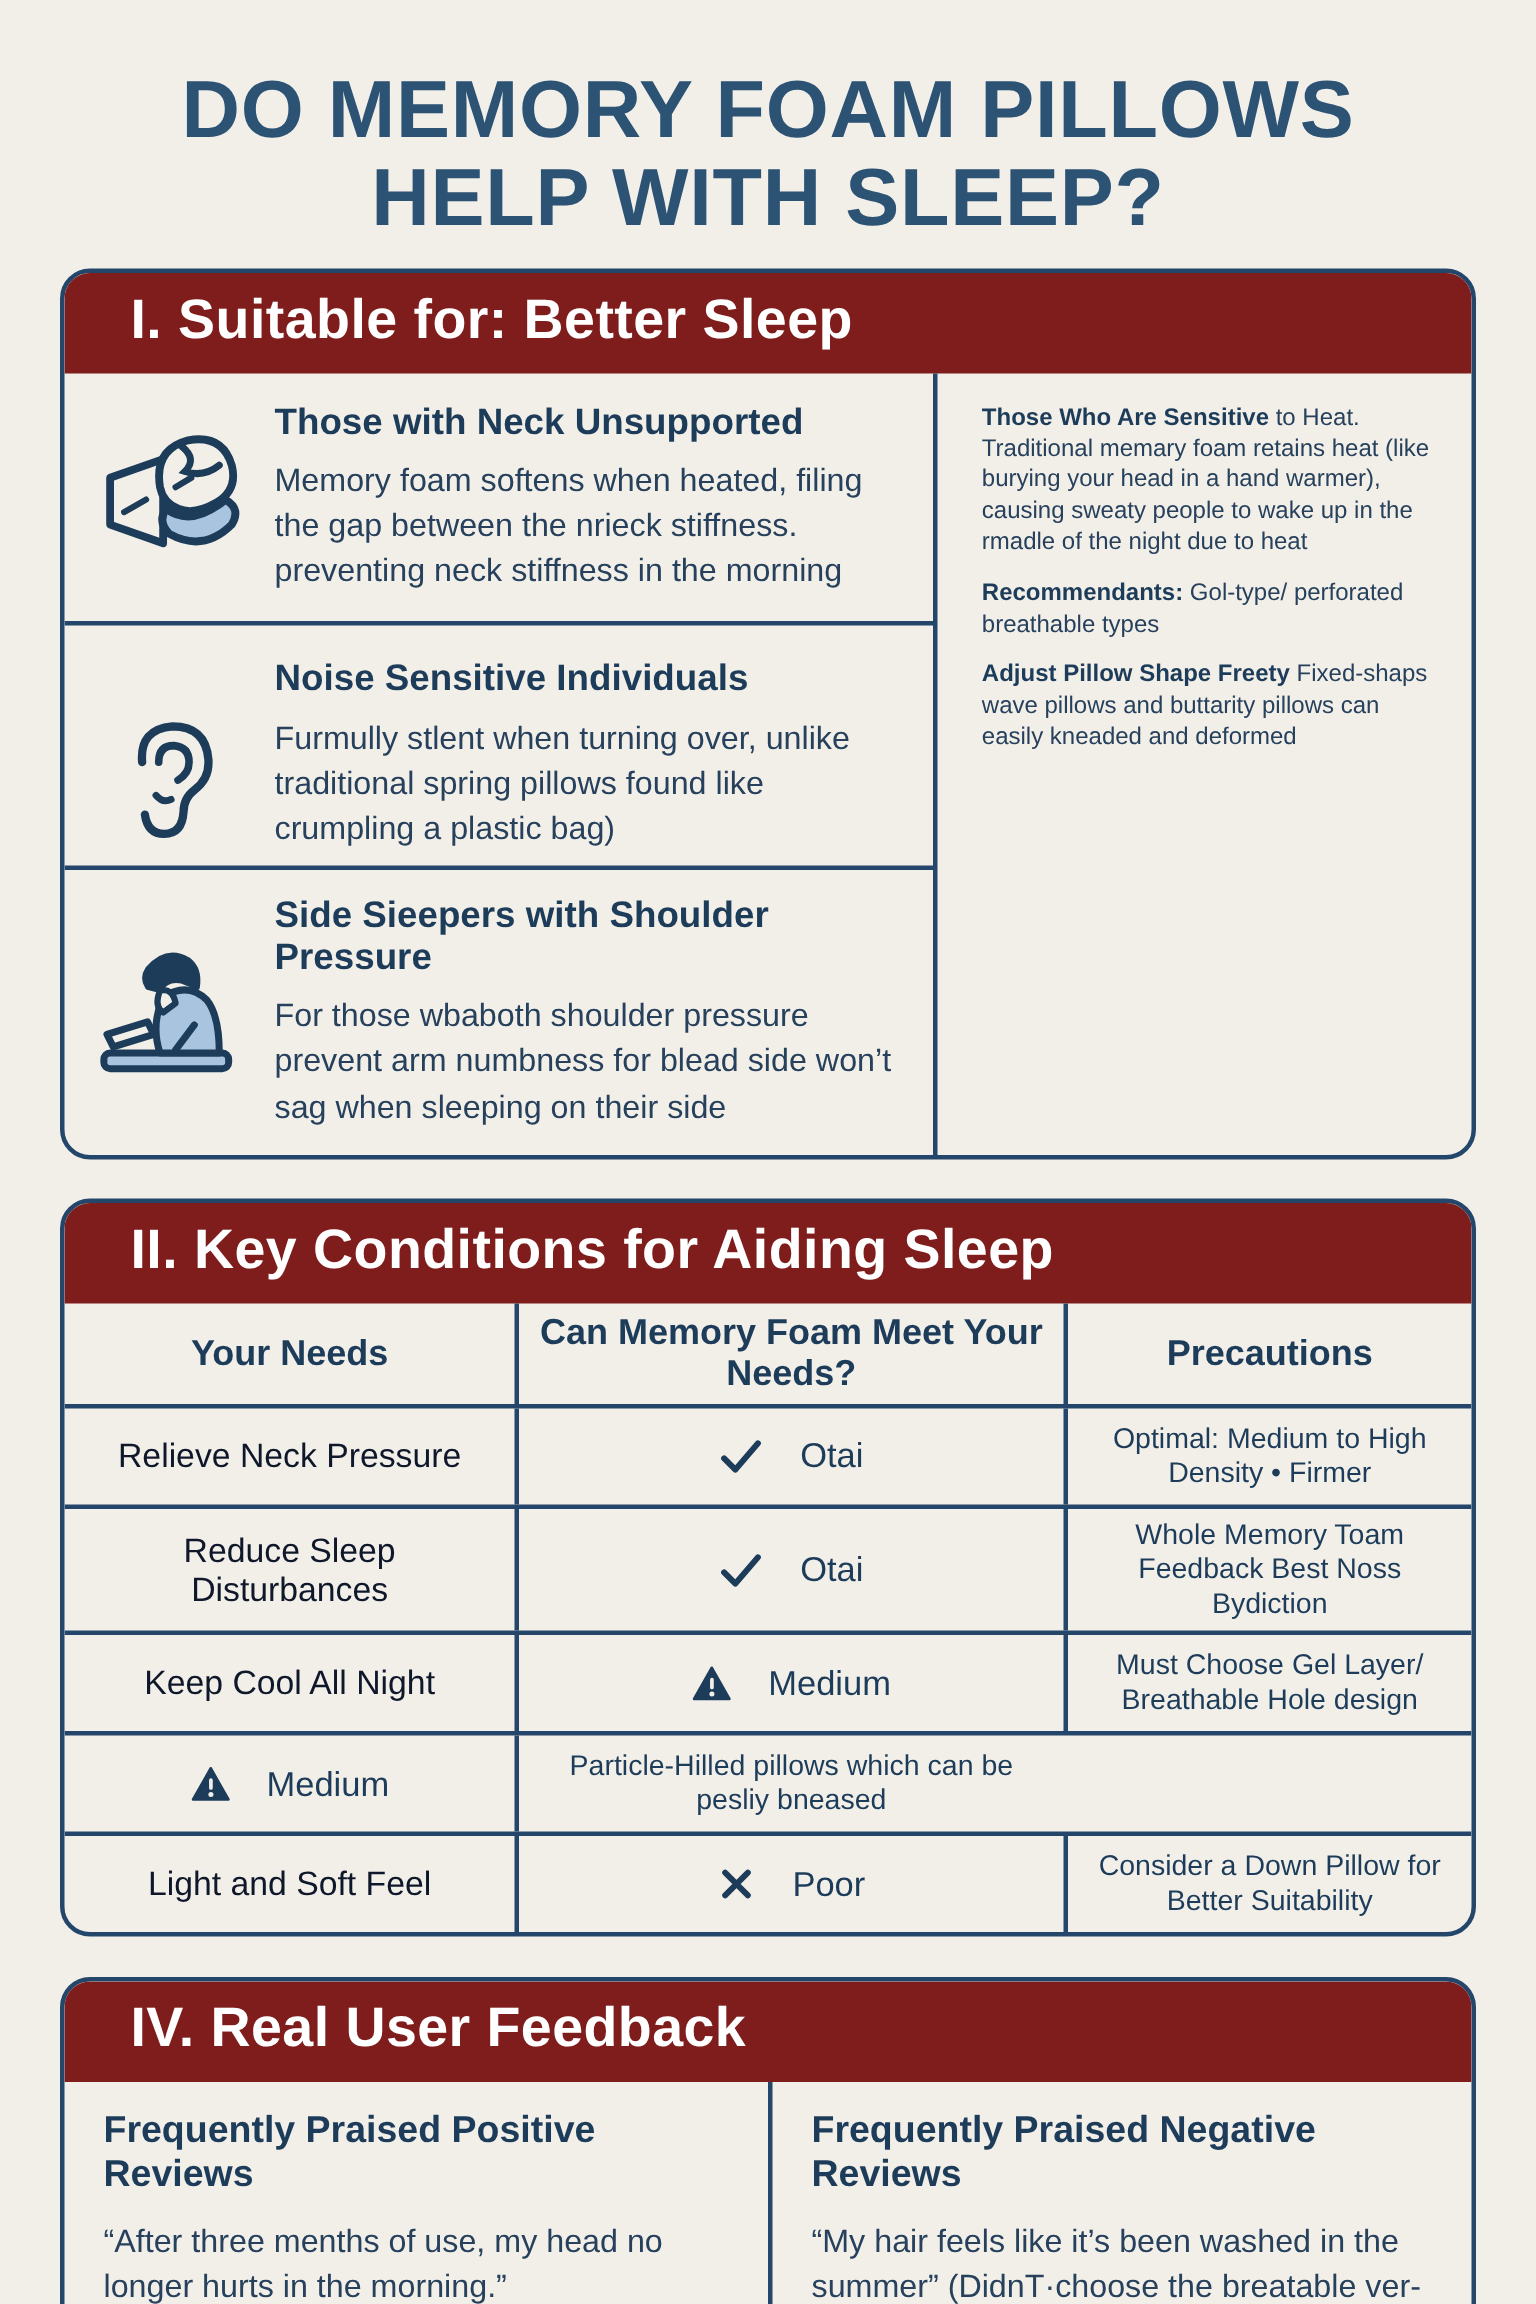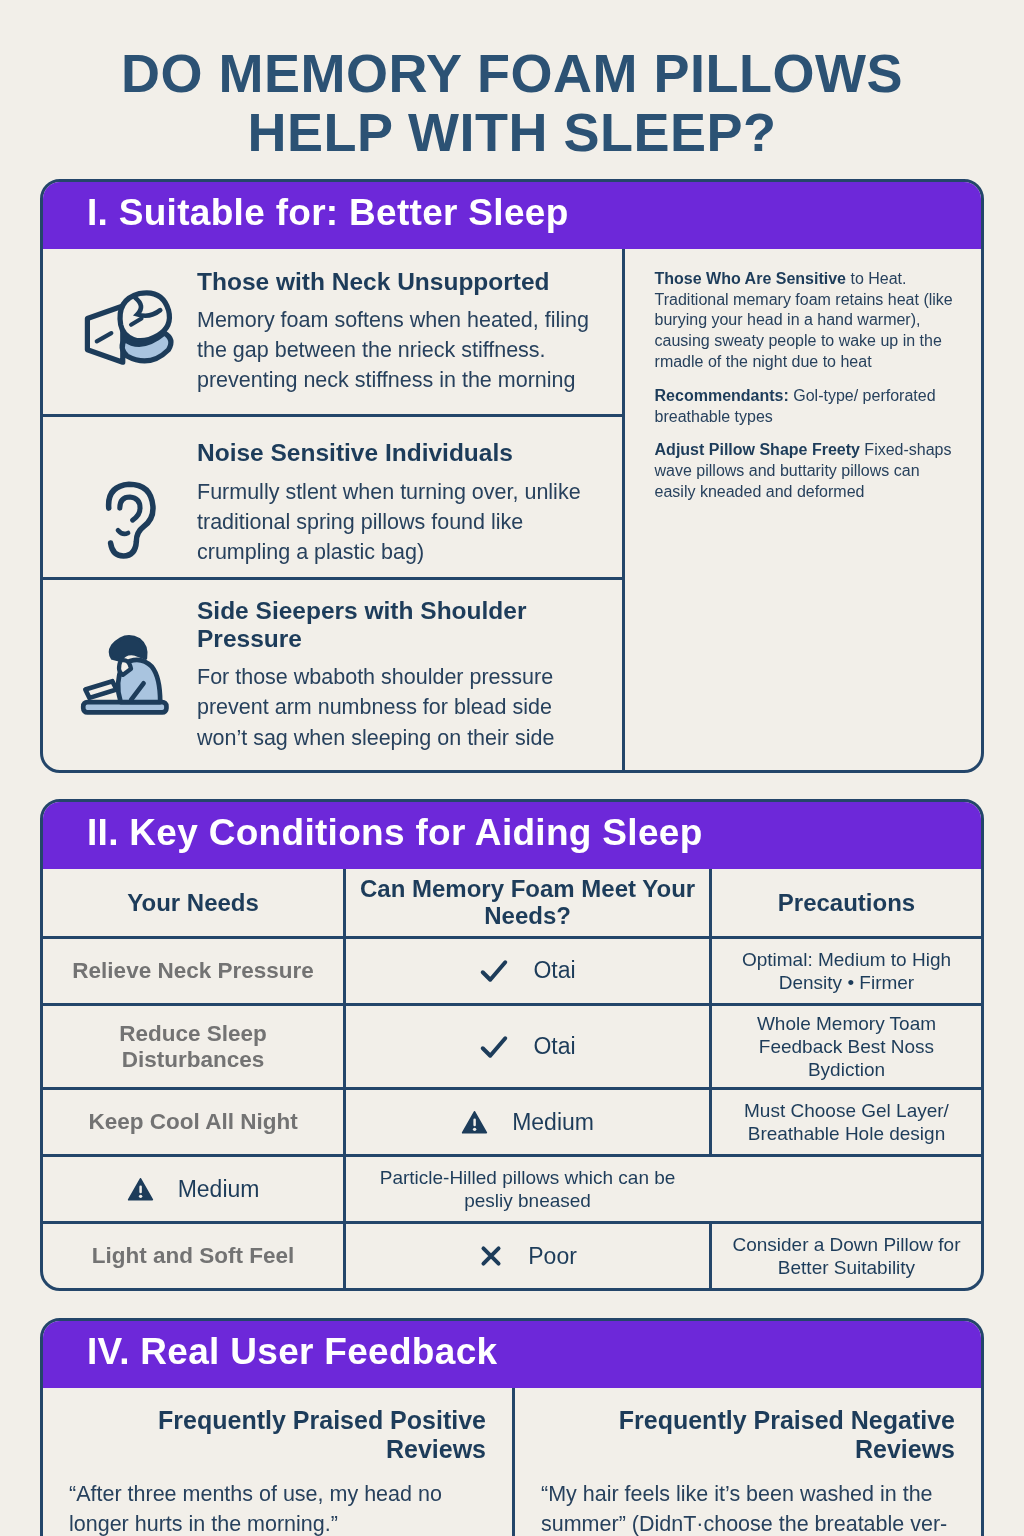"I. Suitable for: Better Sleep" .card-header { background: #6d28d9 -> #7f1d1d }
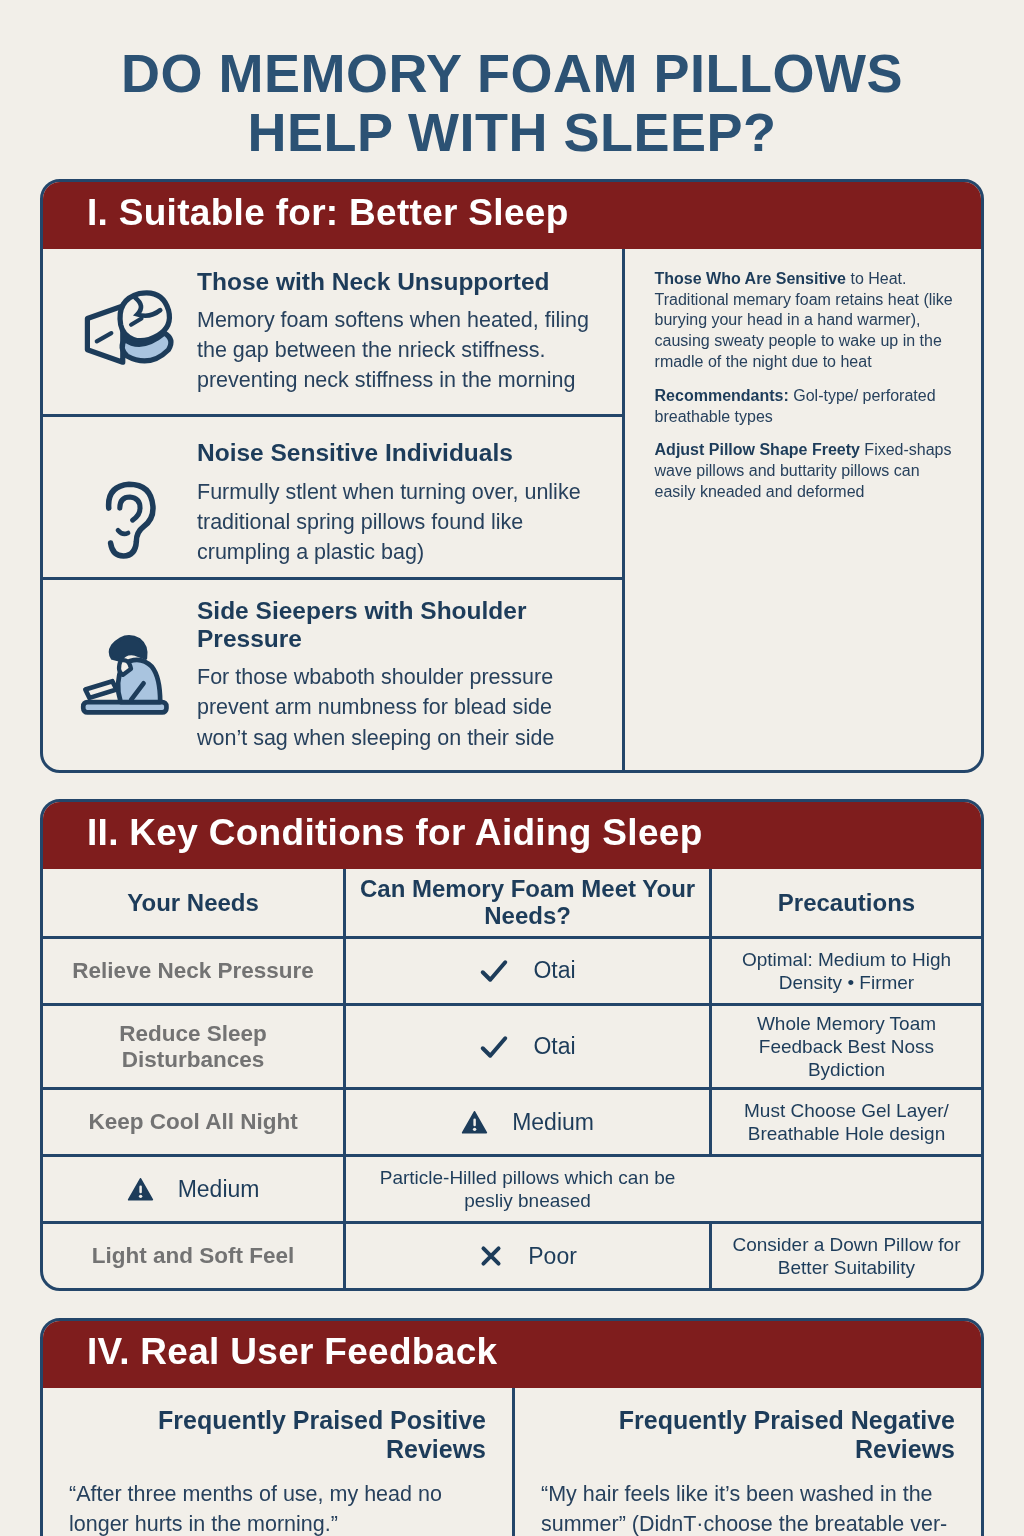"Those with Neck Unsupported" .s1-item { padding: 10px 18px 10px 24px -> 10px 18px 10px 10px }
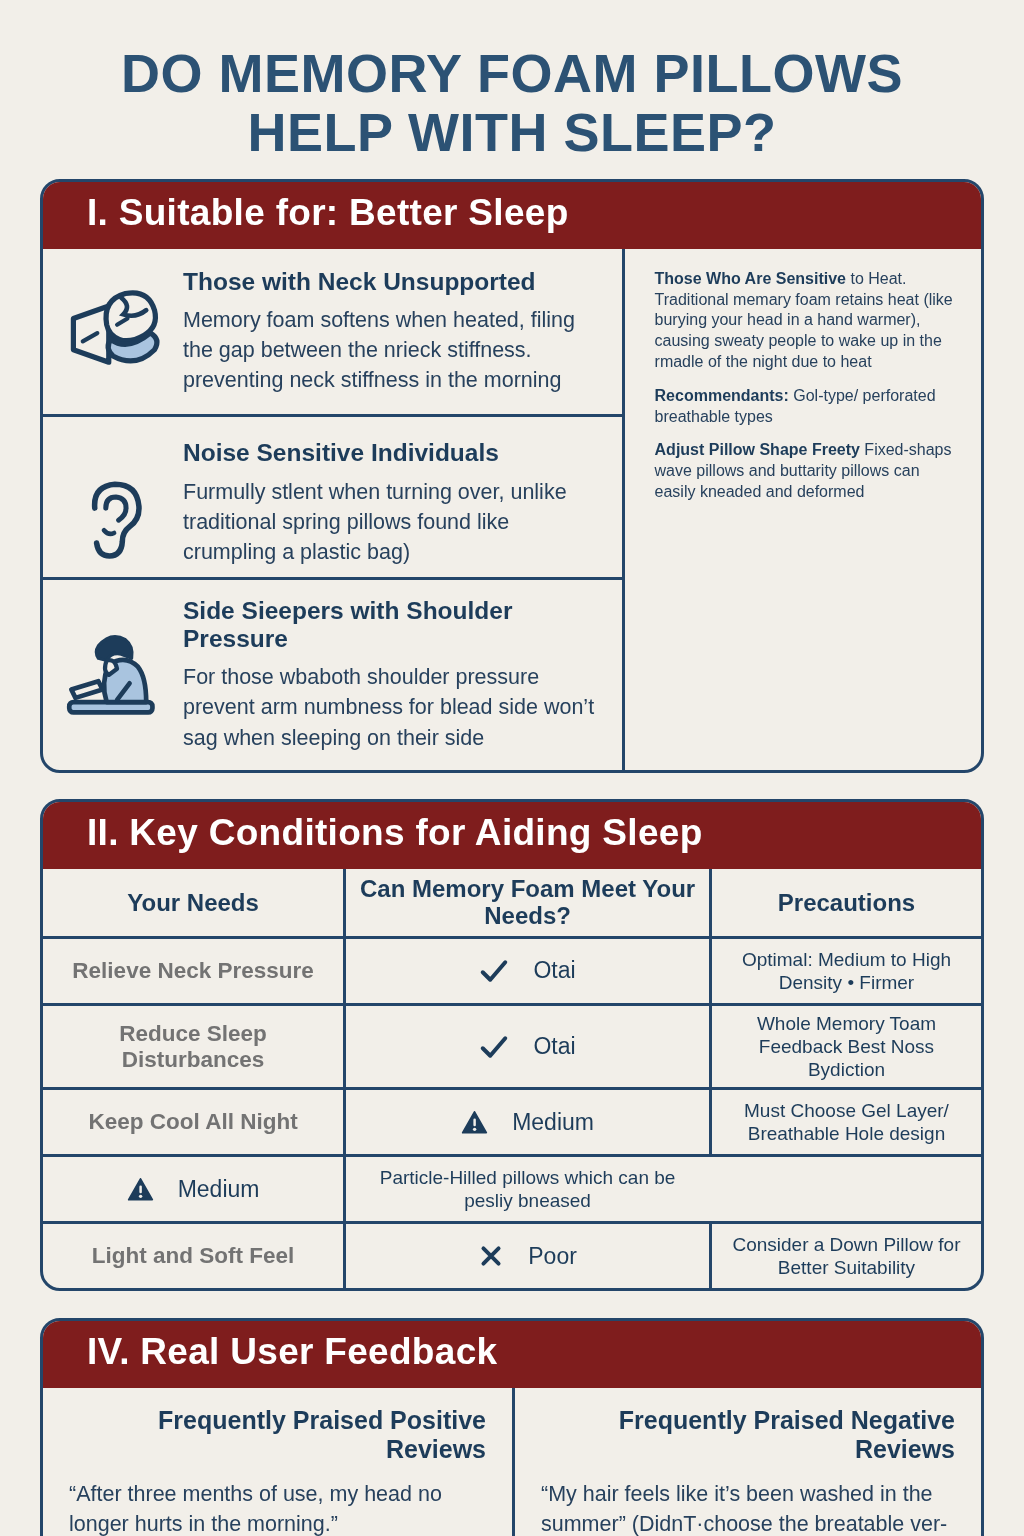"Relieve Neck Pressure" .cell-need { color: #737373 -> #0f172a; font-weight: bold -> normal }
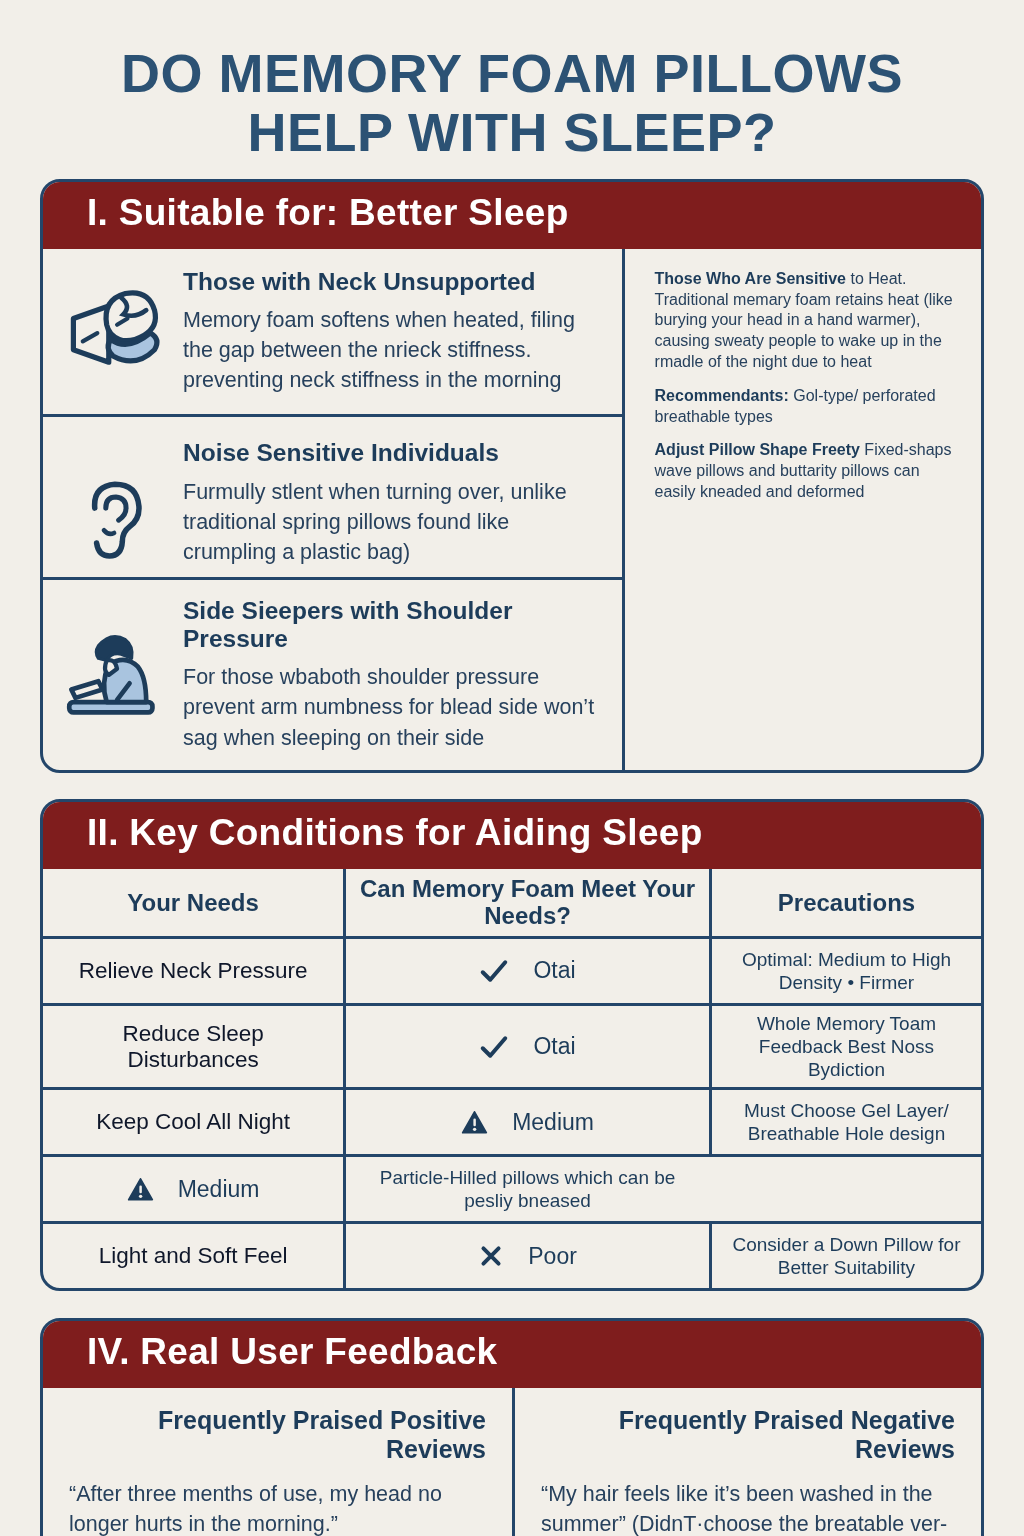"Frequently Praised Positive Reviews" .fb-heading { text-align: right -> left }
